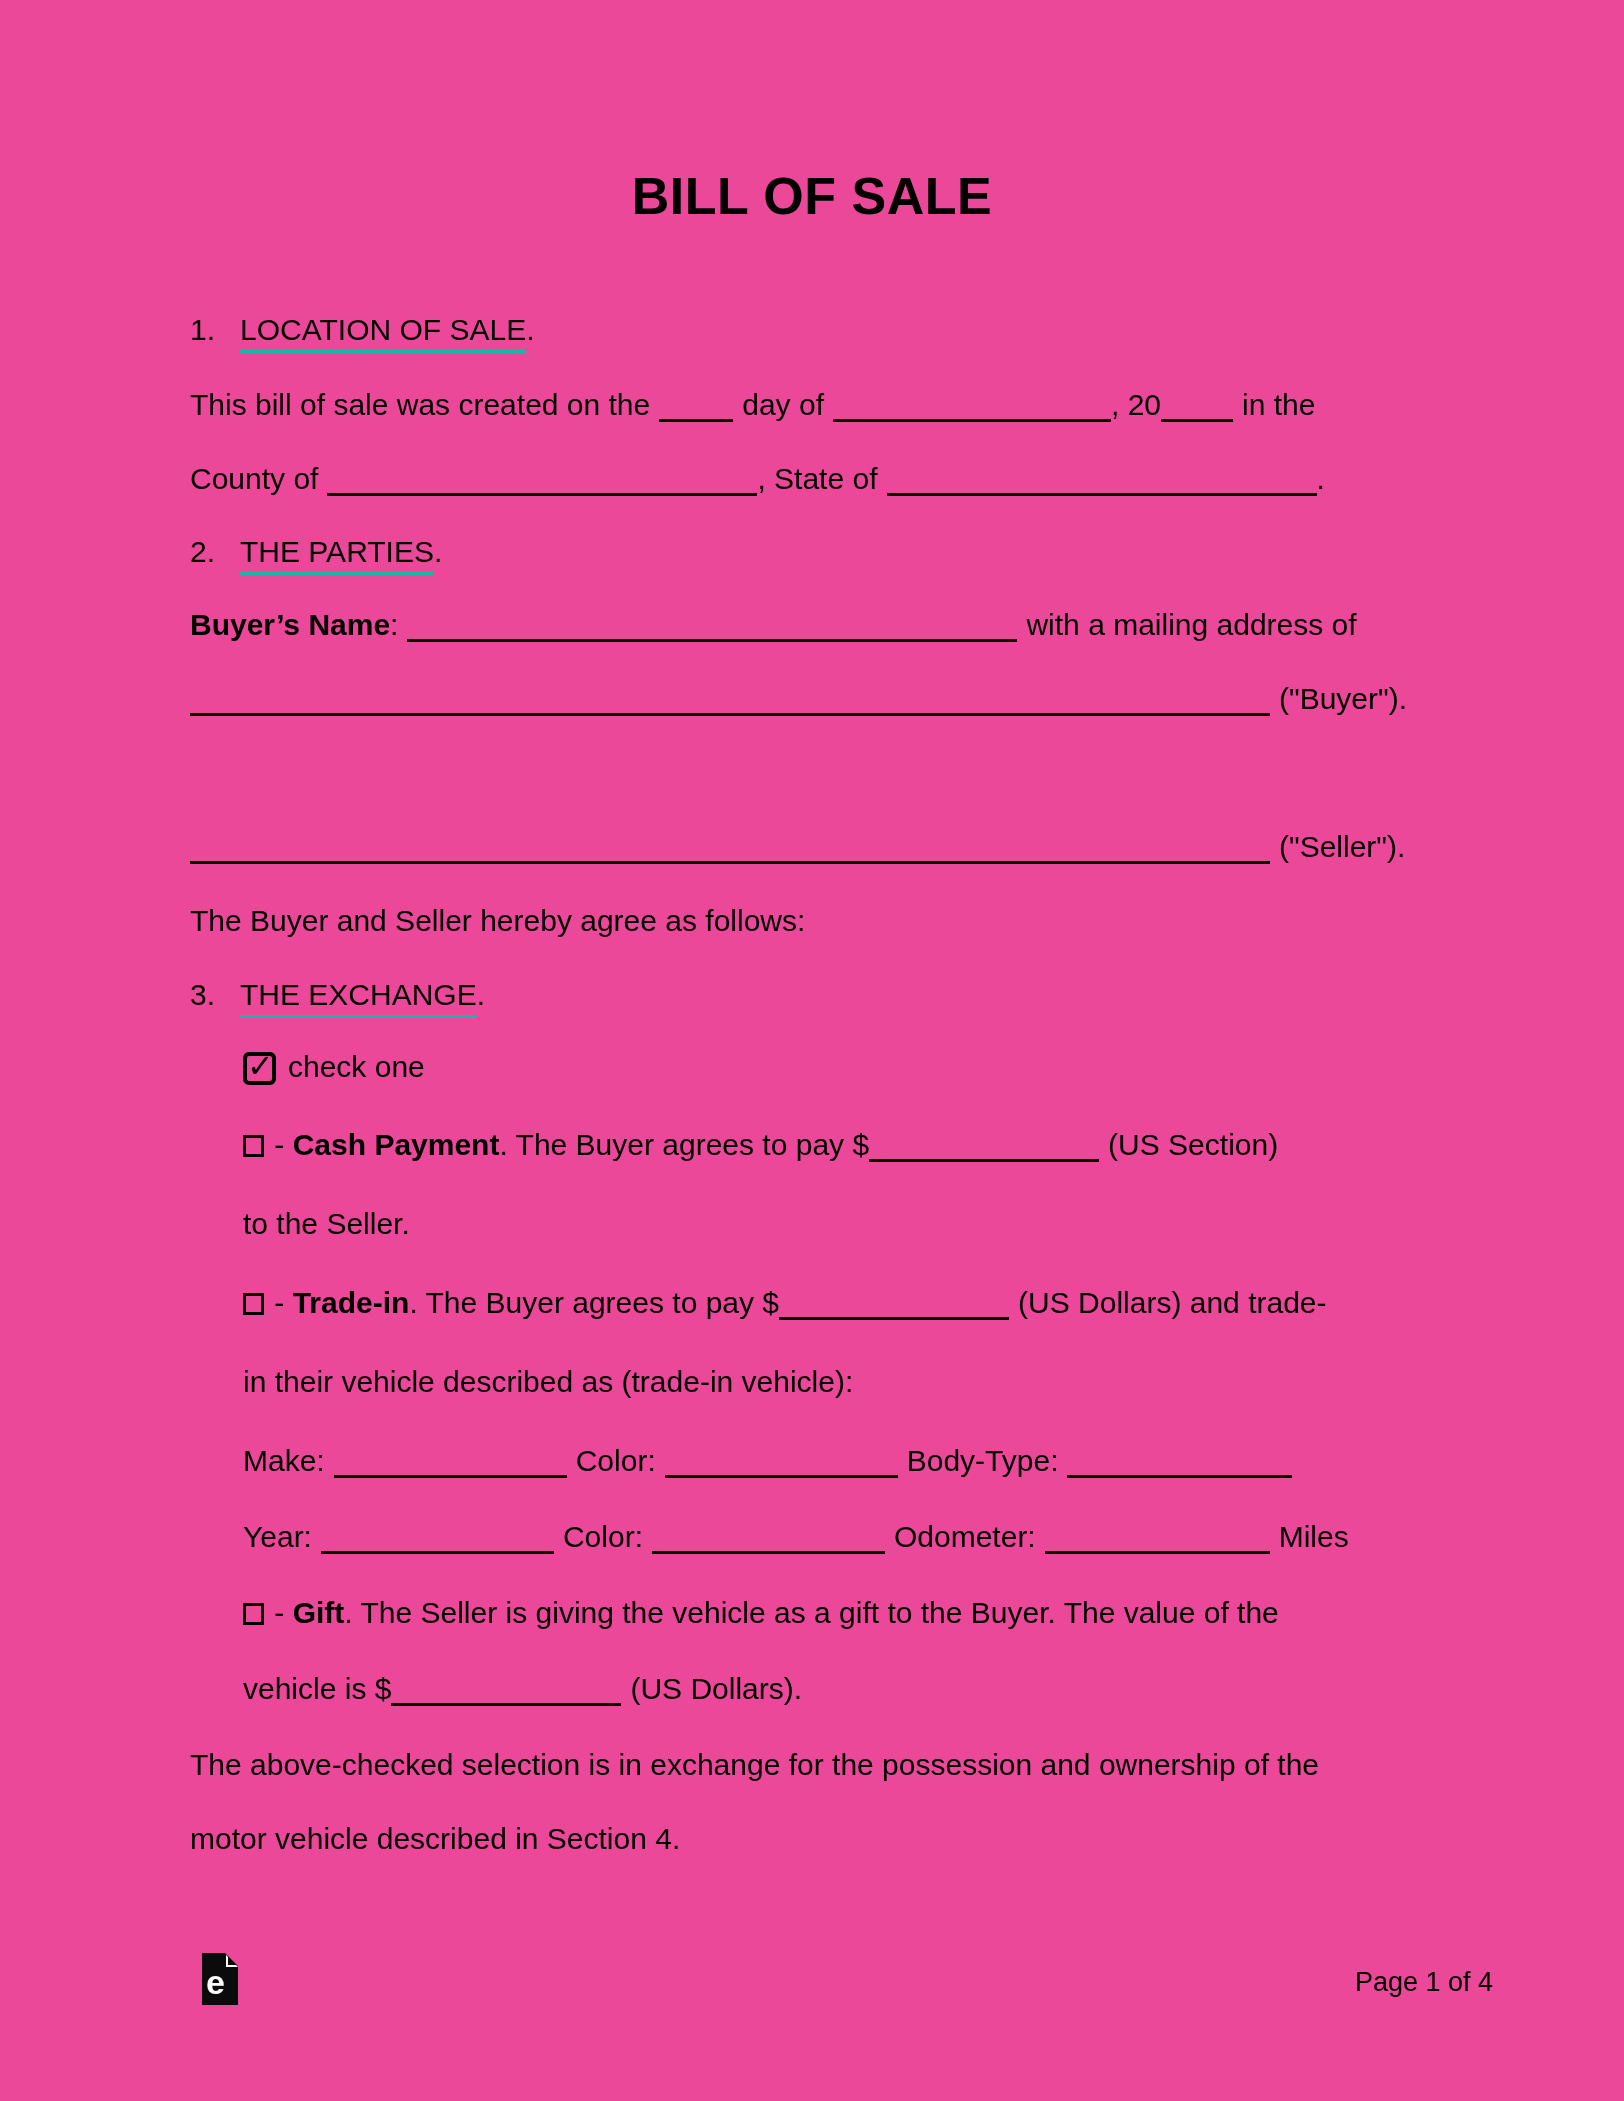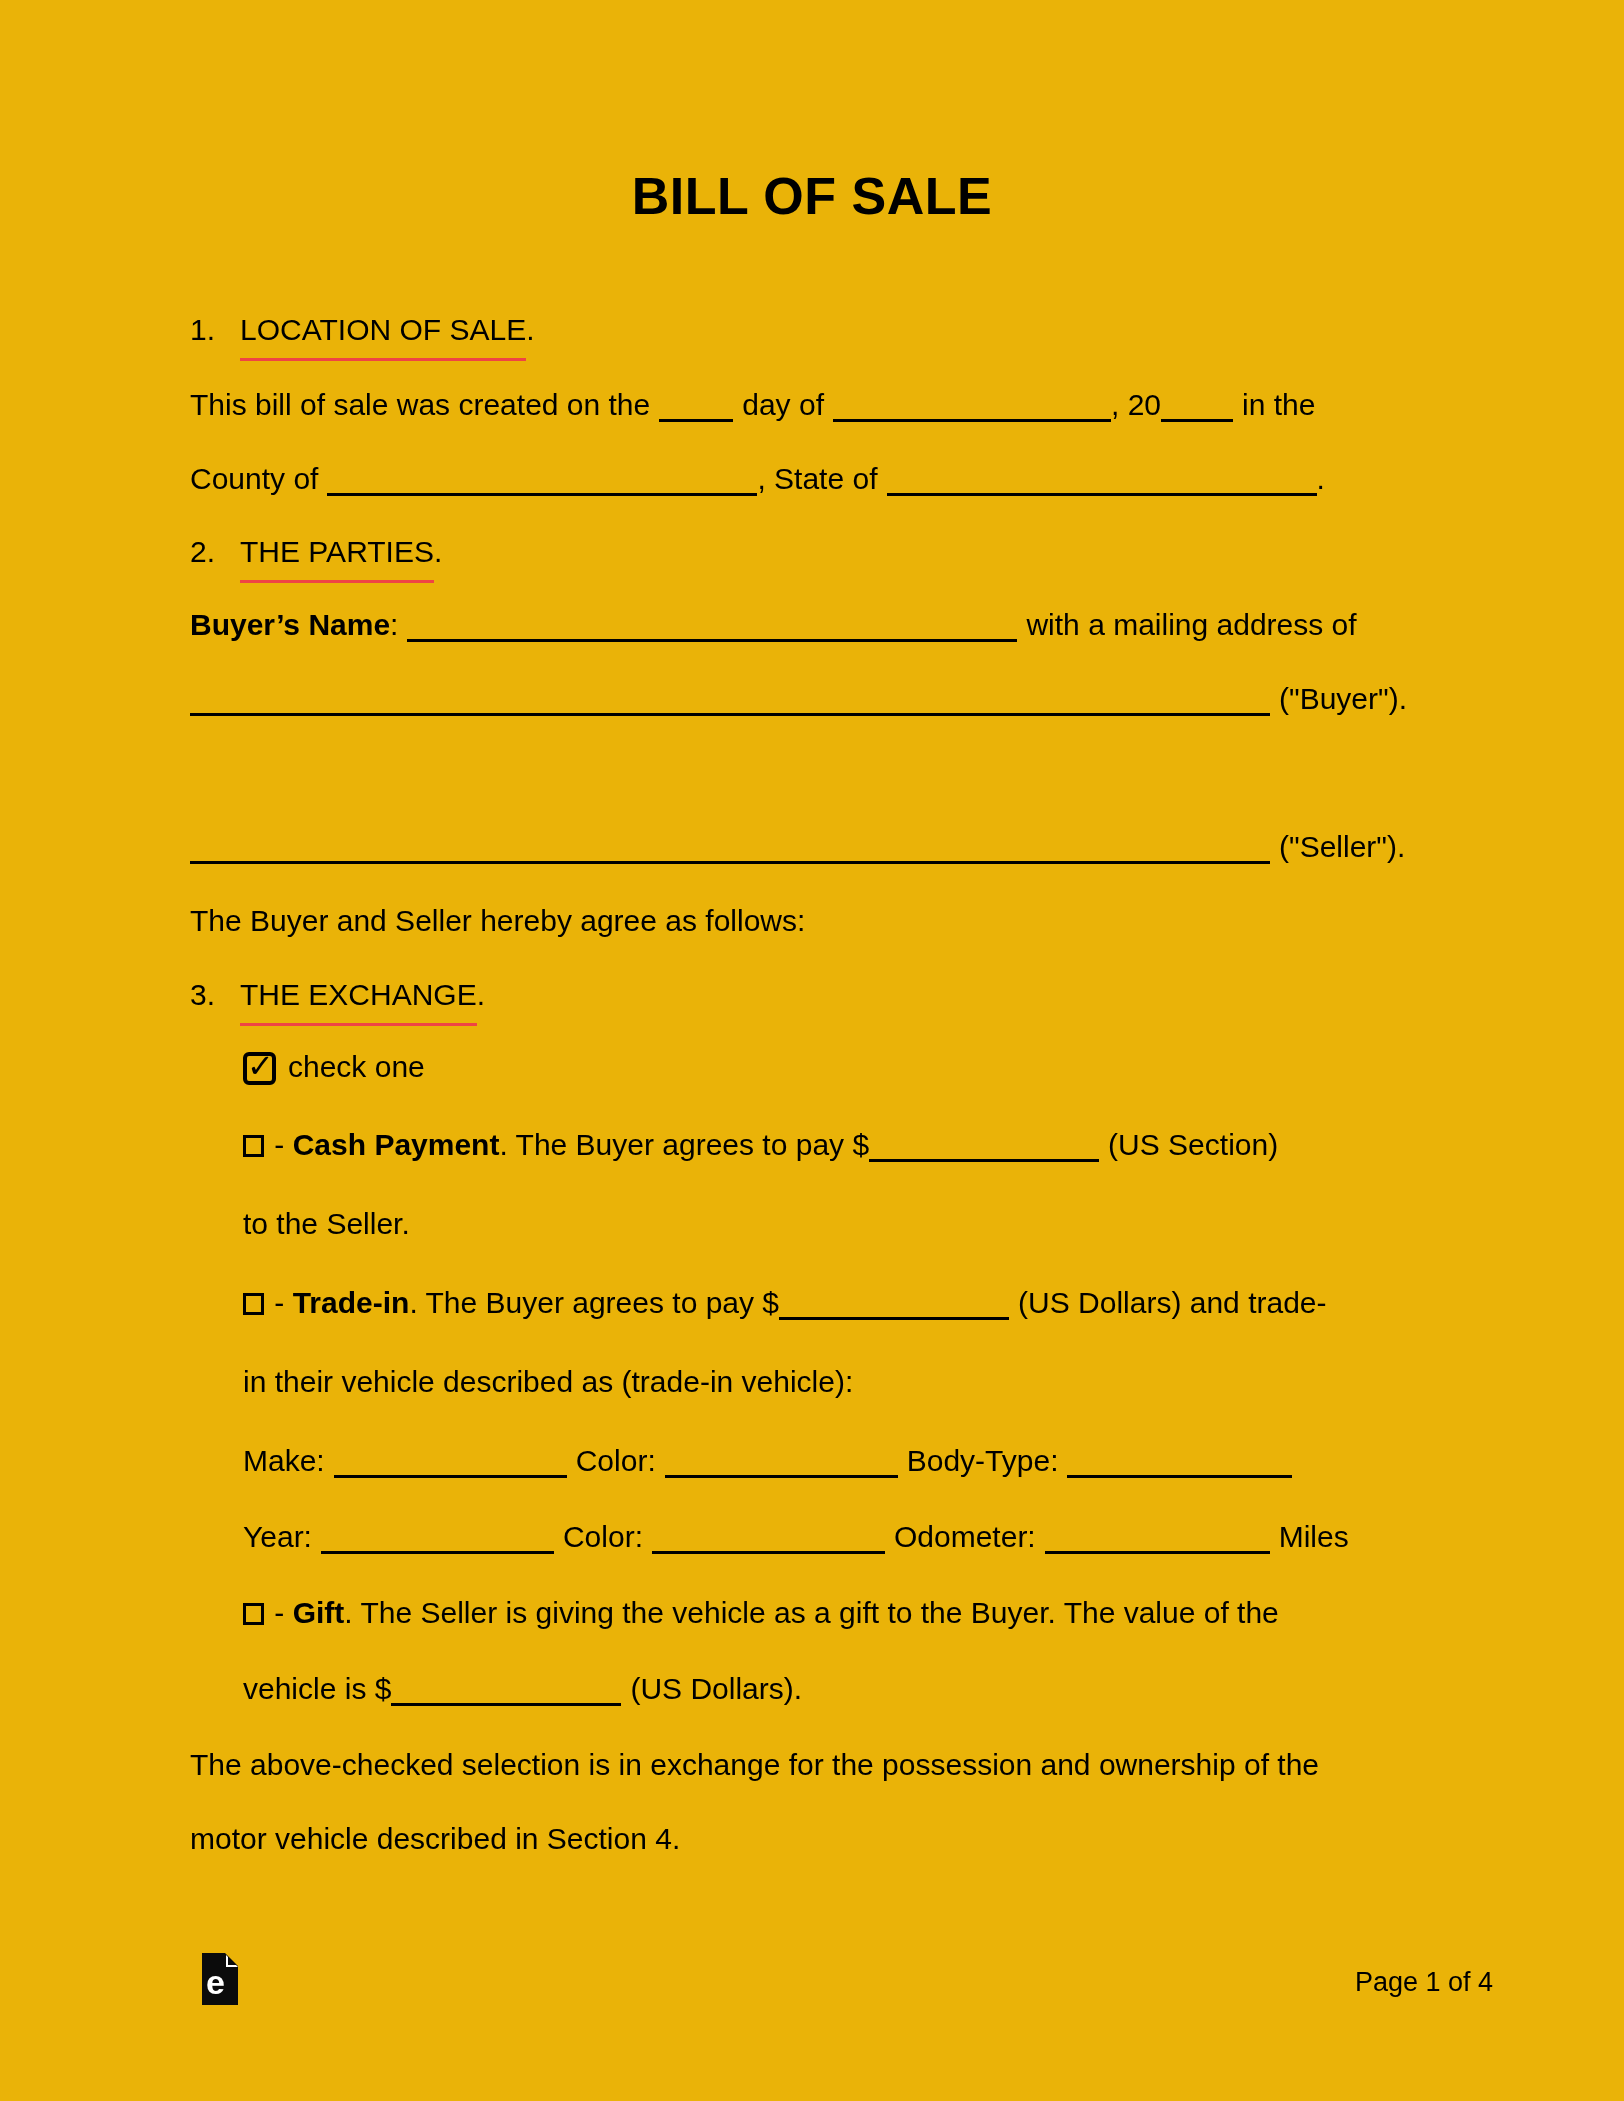"BILL OF SALE" .page { background: #eab308 -> #ec4899 }
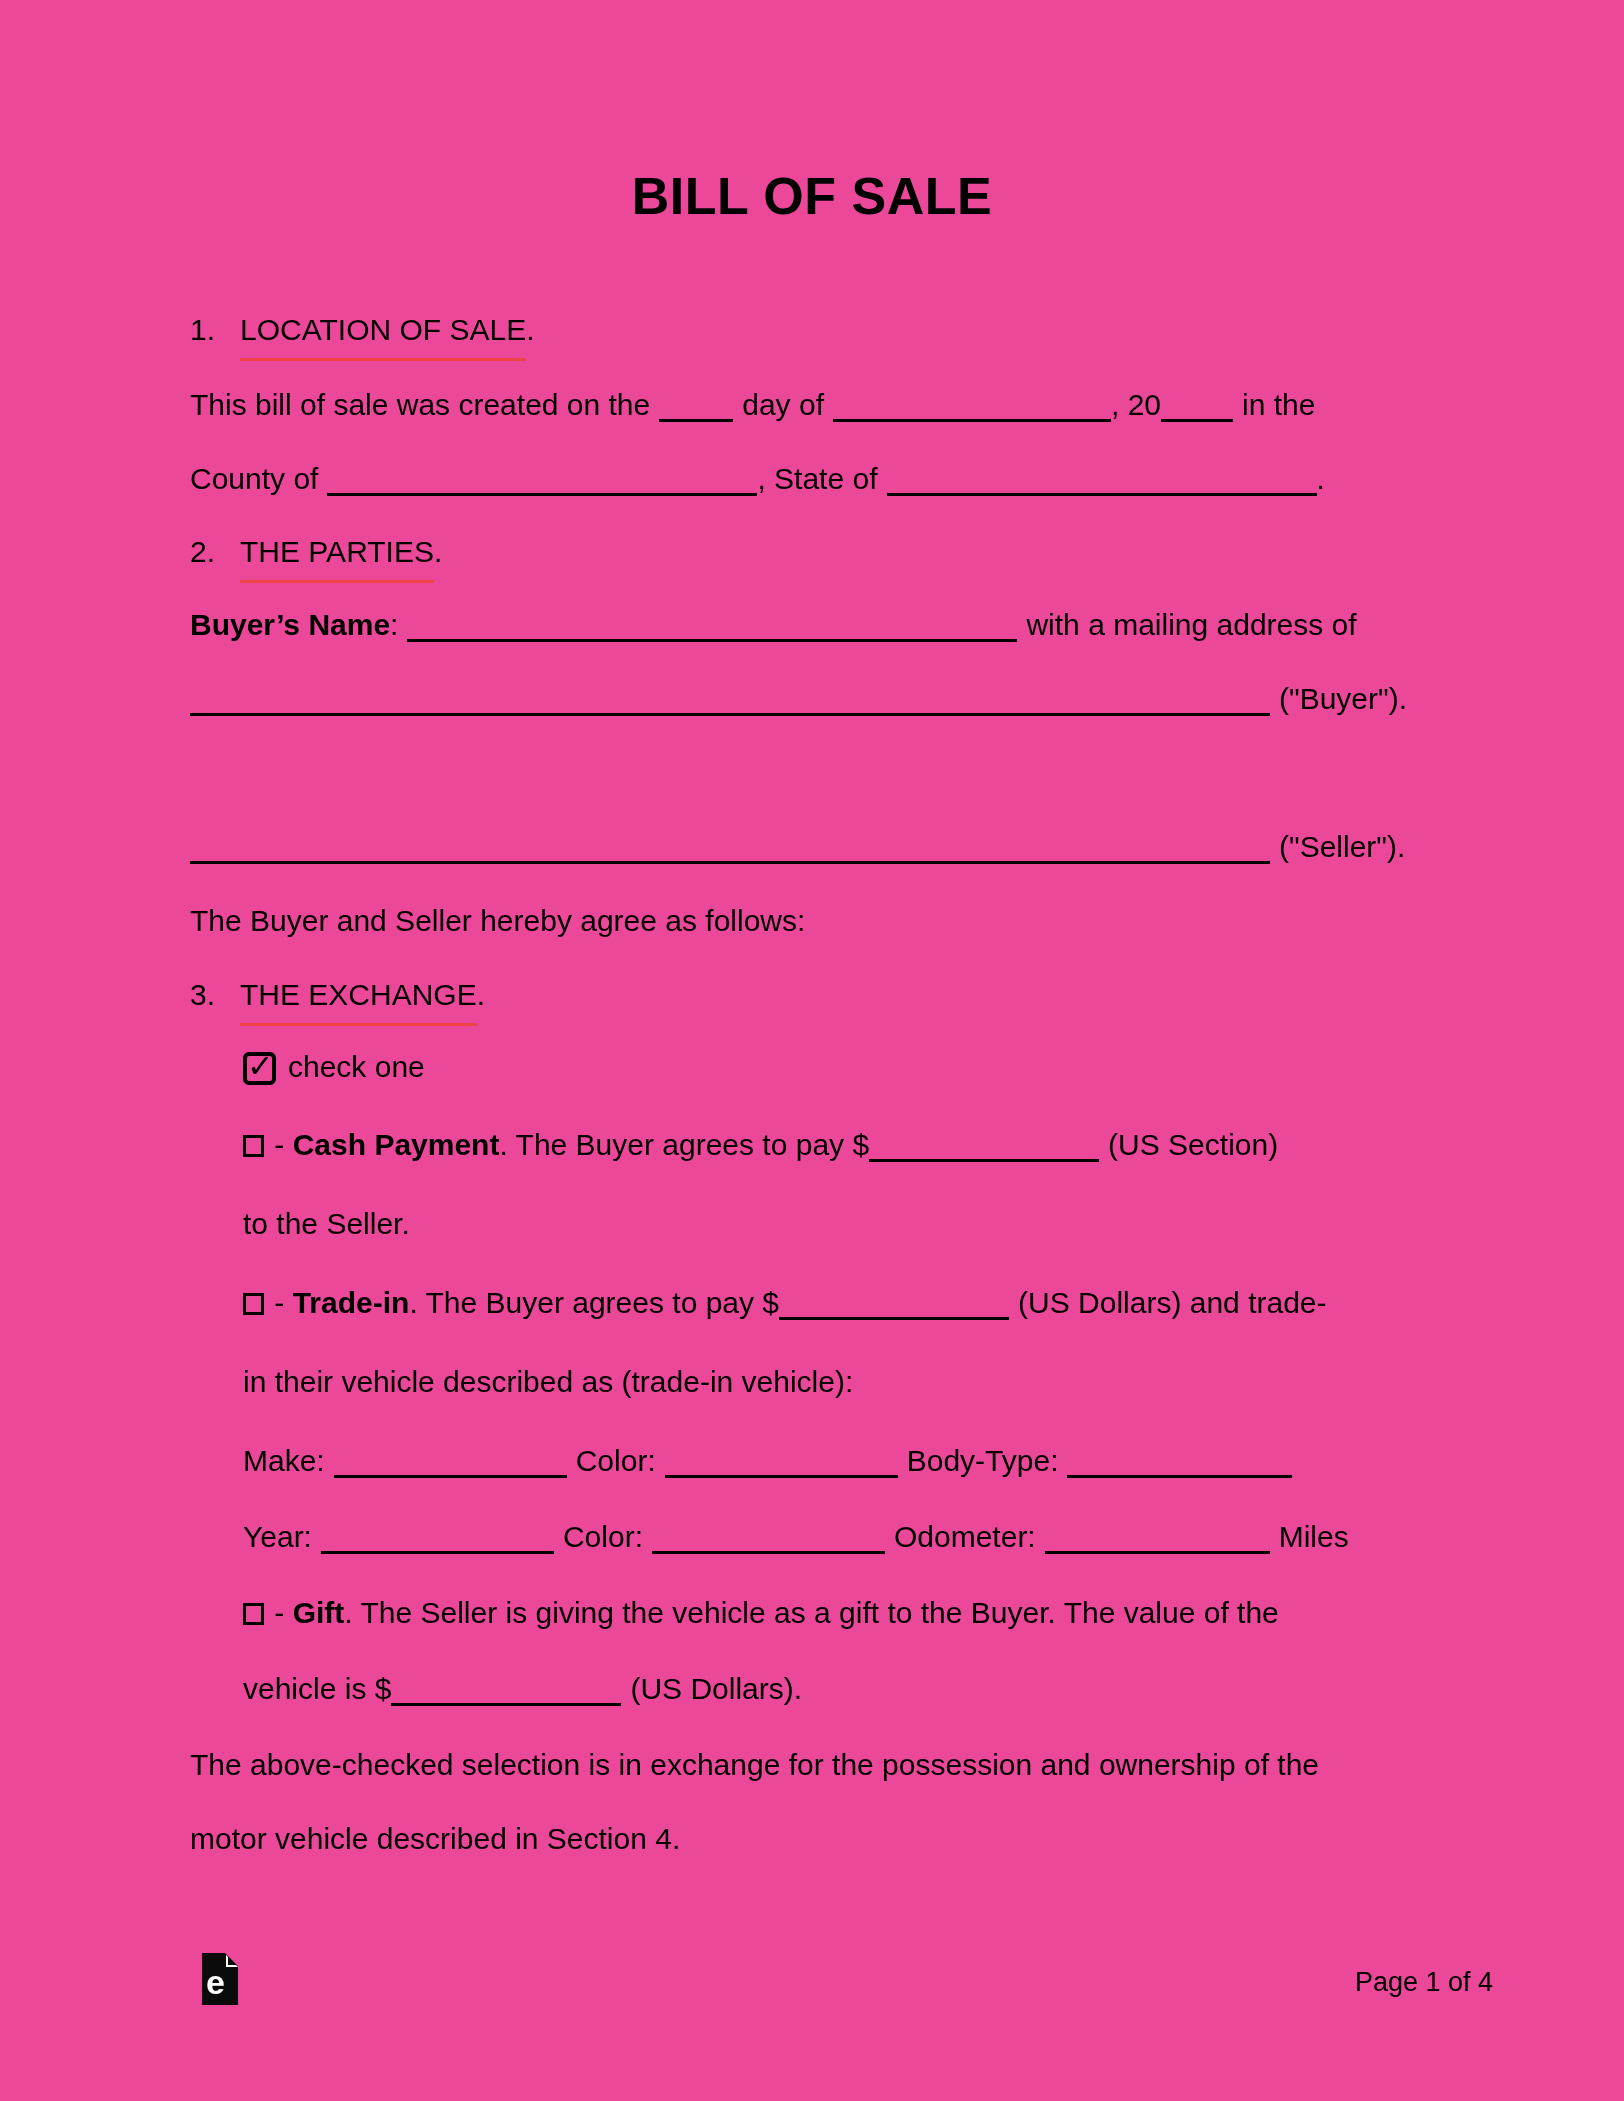"LOCATION OF SALE" .hd { border-bottom: 3px solid #ef4444 -> 3px solid #14b8a6; padding-bottom: 12px -> 4px }
